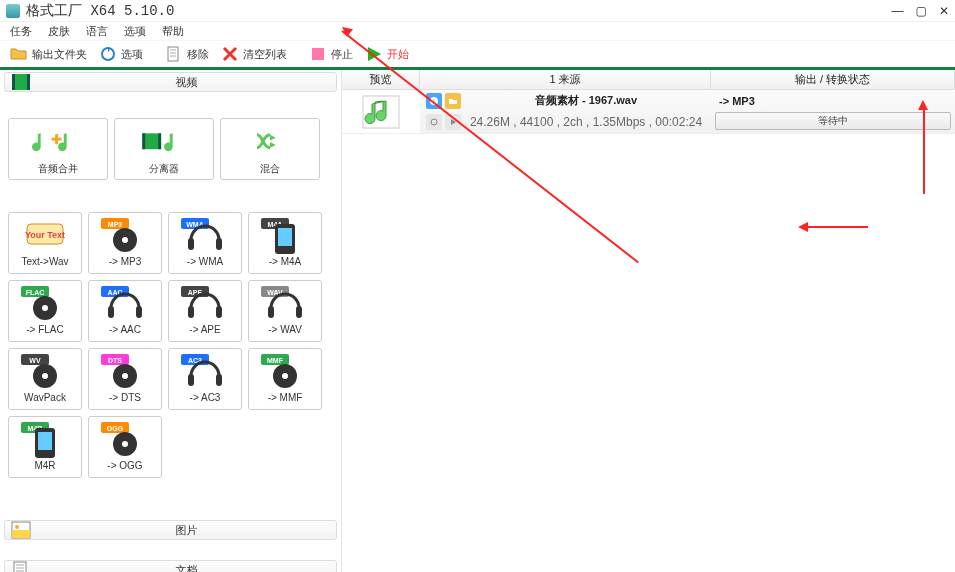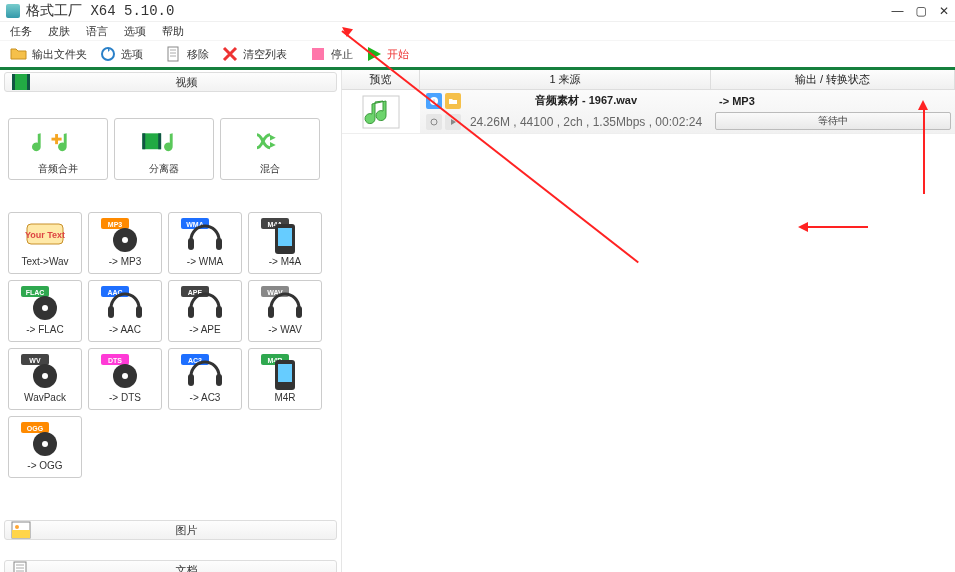"-> MMF" div.cell { html: none -> <div> <span> <svg> <rect></rect> <text>MMF</text> <circle></circle> <circle></circle> </svg> </span> <span>-&gt; MMF</span> </div> }
